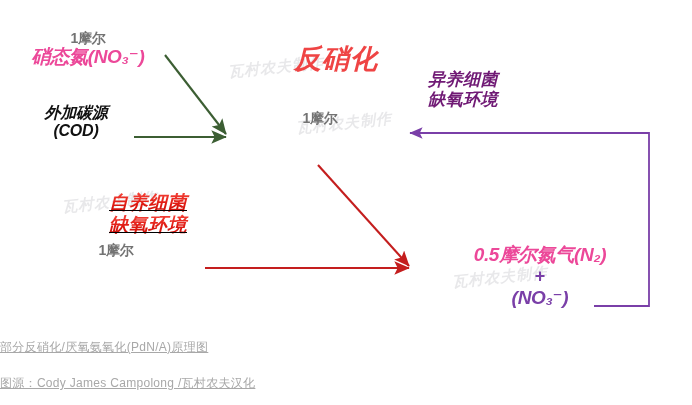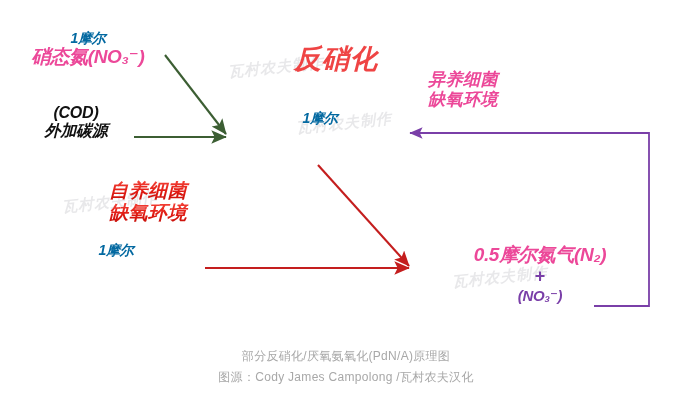"1摩尔" .blue-small { color: #0369a1 -> #737373; font-style: italic -> none }
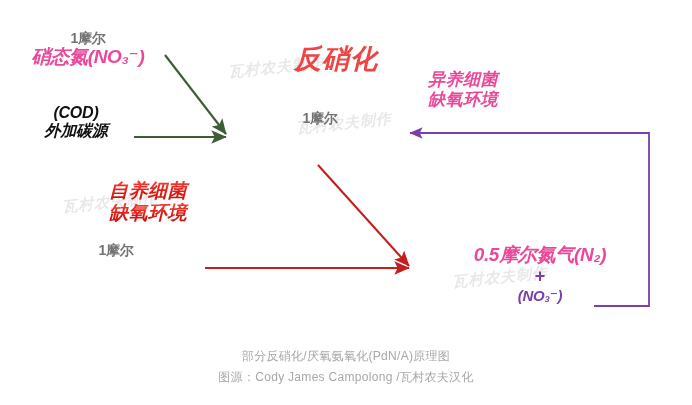"异养细菌" .gray-main { color: #ec4899 -> #701a75 }
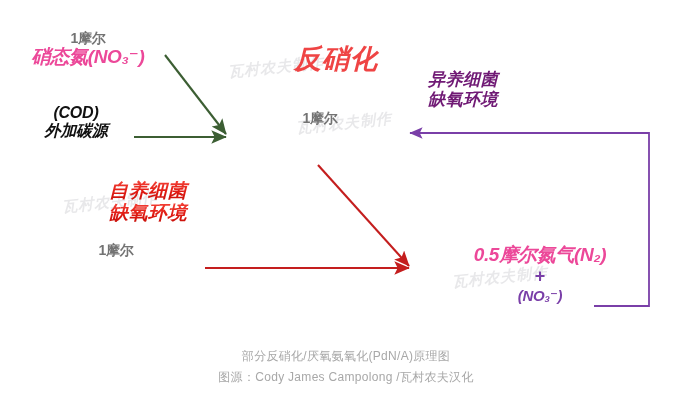"(COD)" span.lbl { order: before "外加碳源" -> after "外加碳源" }
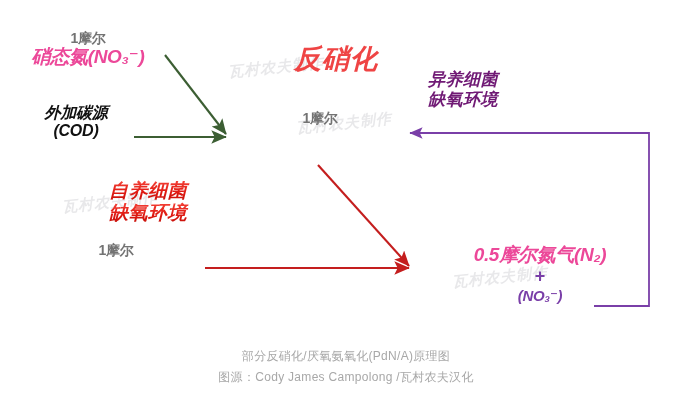"自养细菌" div.node { text-decoration: none -> underline; top: 180px -> 192px }
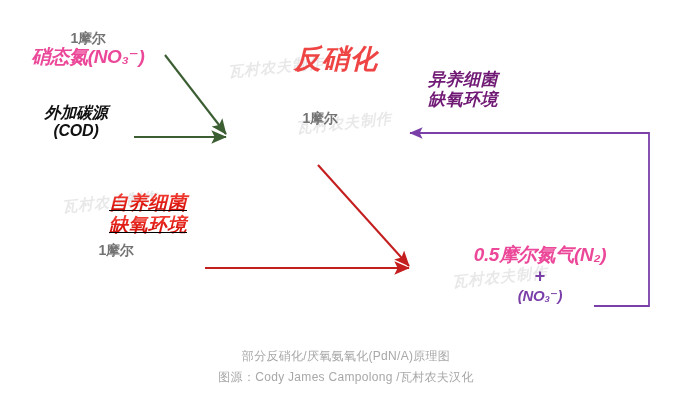"(NO₃⁻)" .purple-main { font-size: 15px -> 19px }
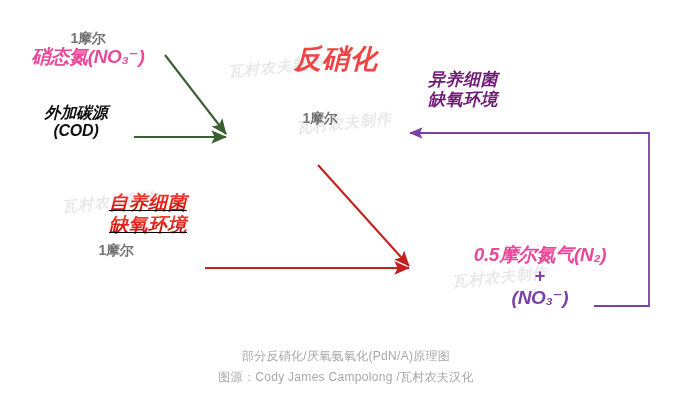"部分反硝化/厌氧氨氧化(PdN/A)原理图" #caption { text-align: center -> left; text-decoration: none -> underline; top: 348px -> 339px }
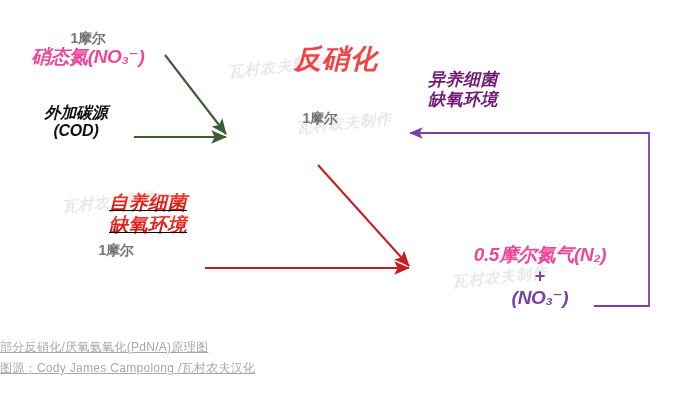"图源：Cody James Campolong /瓦村农夫汉化" #caption .cap-line2 { margin-top: 4px -> 19px }
